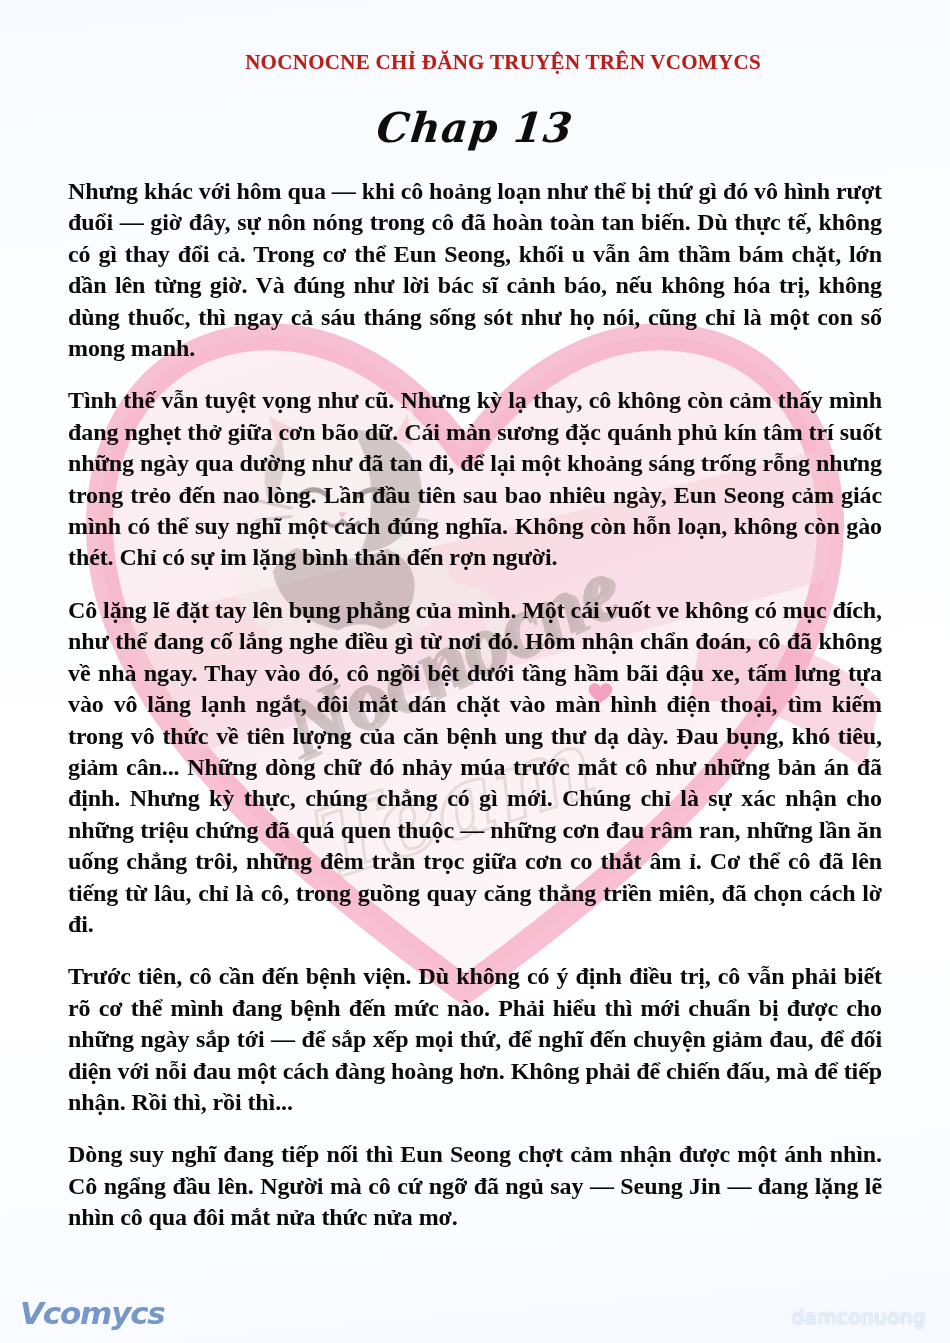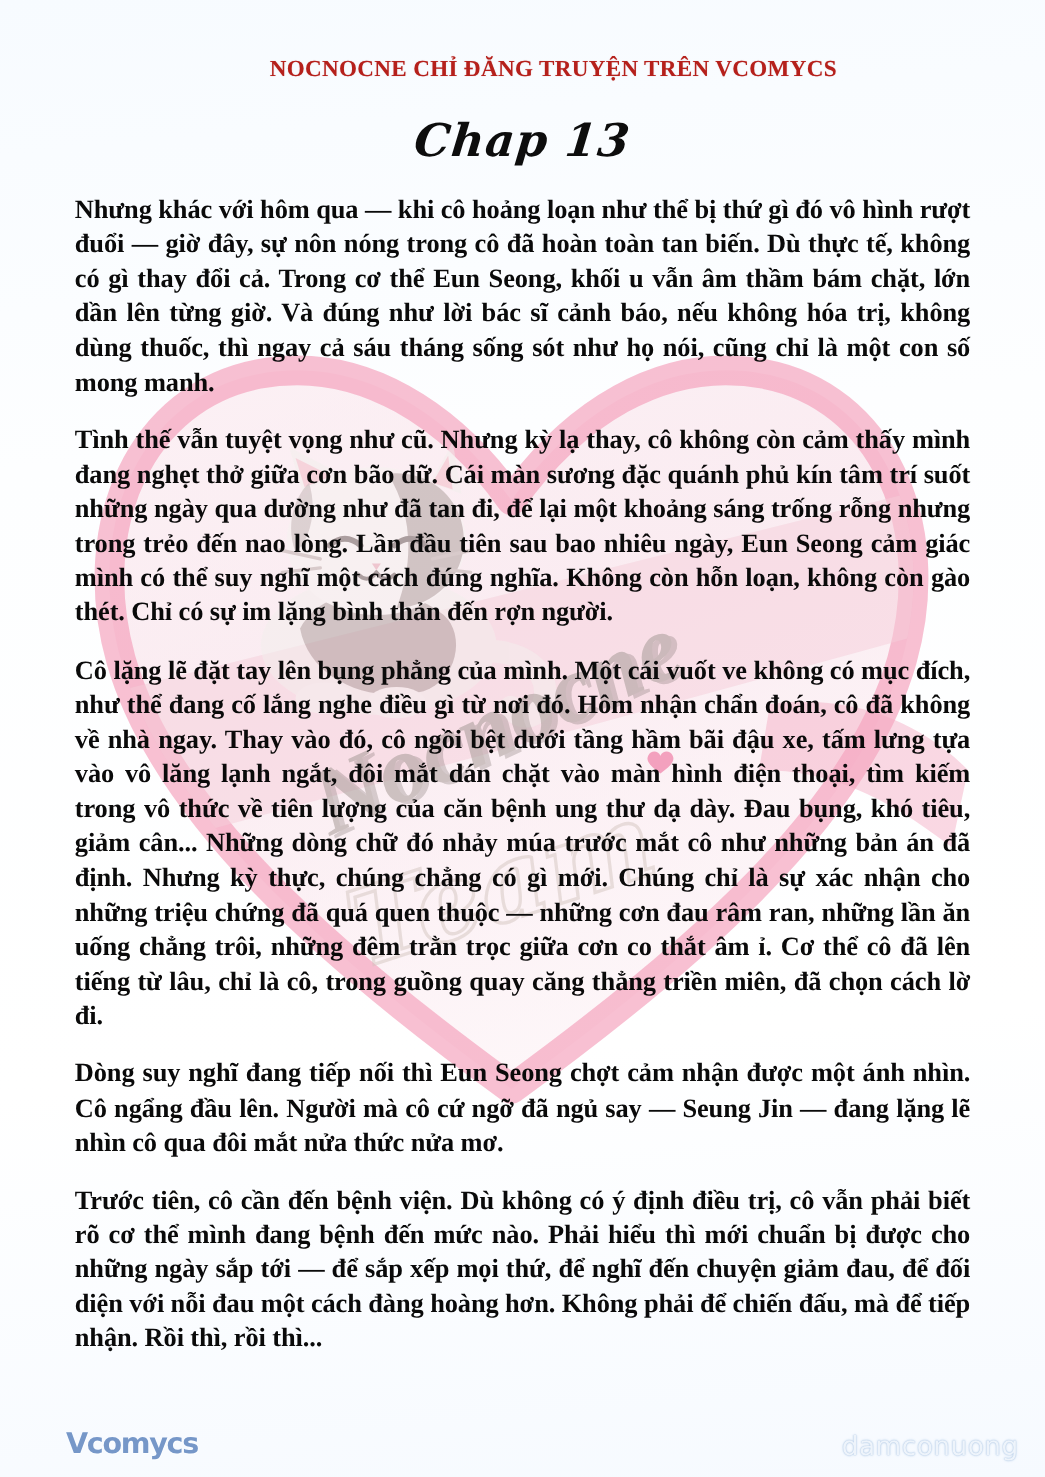"Dòng suy nghĩ đang tiếp" p.para { order: before "Trước tiên, cô cần đến" -> after "Trước tiên, cô cần đến" }
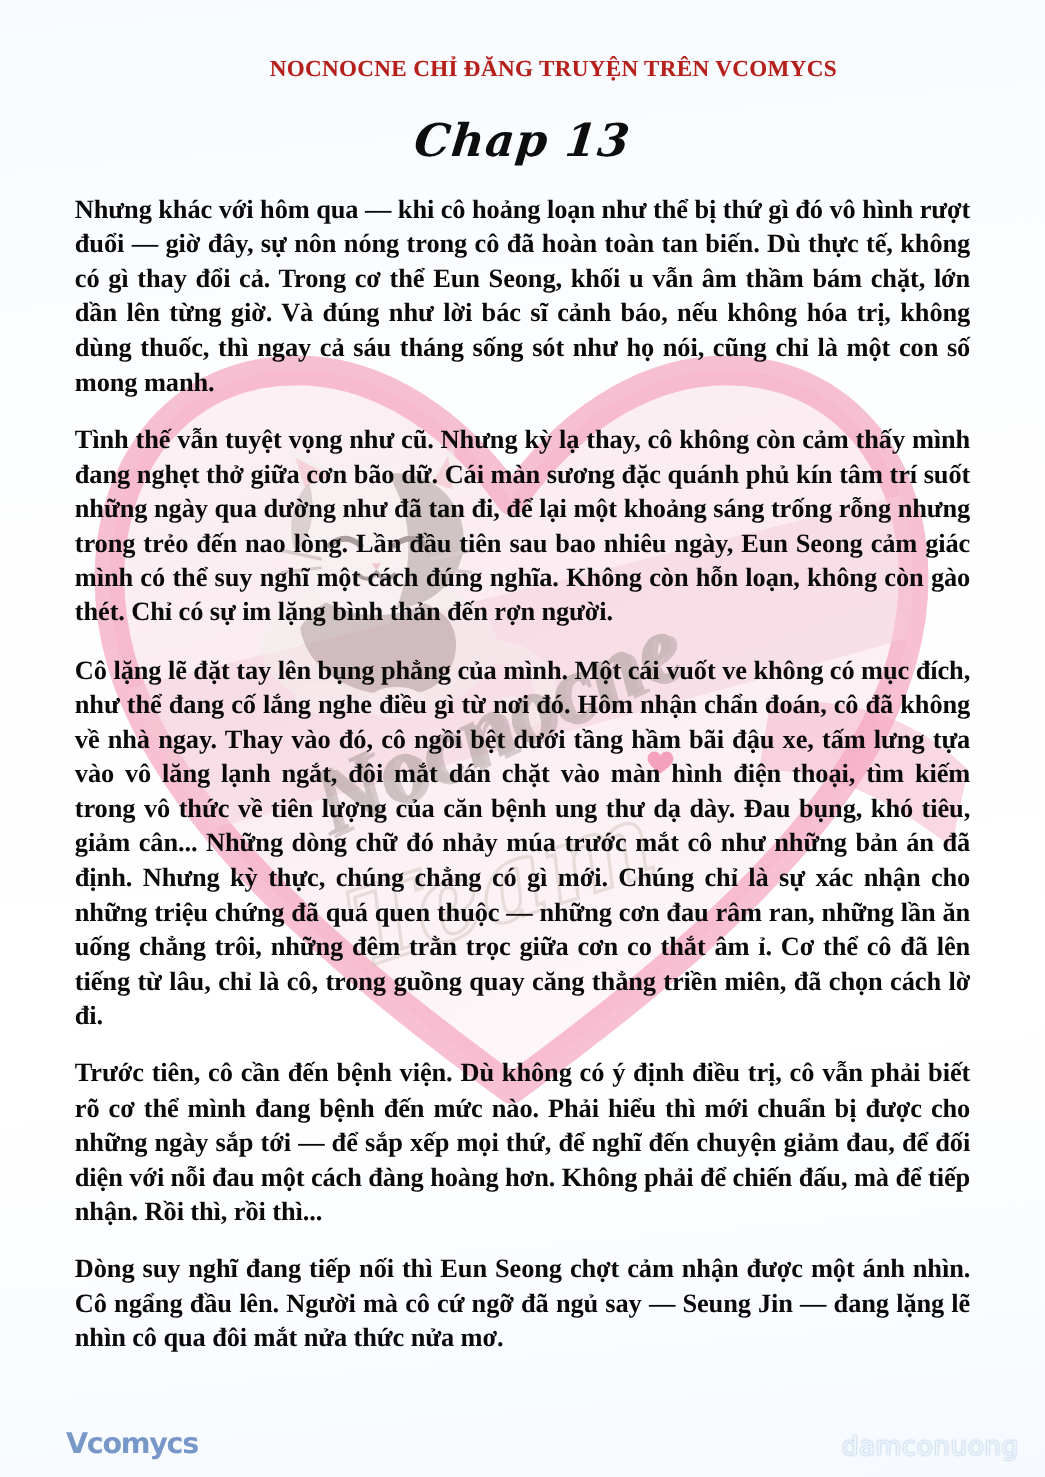"Vcomycs" .footer-logo-text { font-size: 26px -> 31px; font-style: none -> italic; margin-left: 40px -> none }
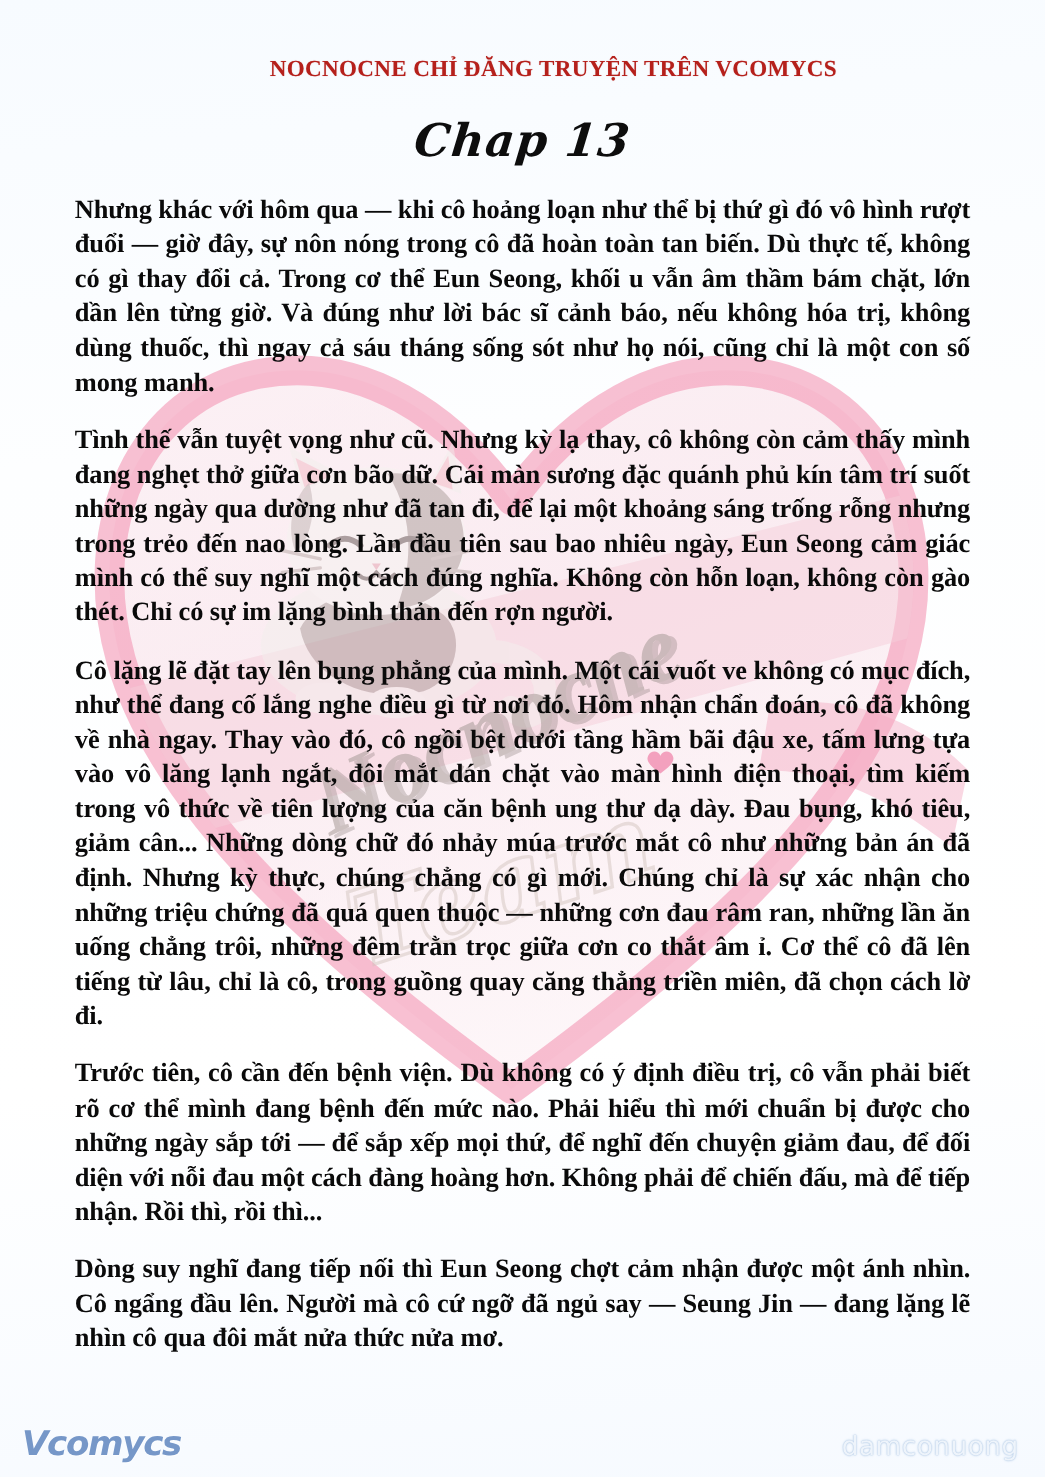"damconuong" .footer-credit { font-size: 24px -> 20px }
